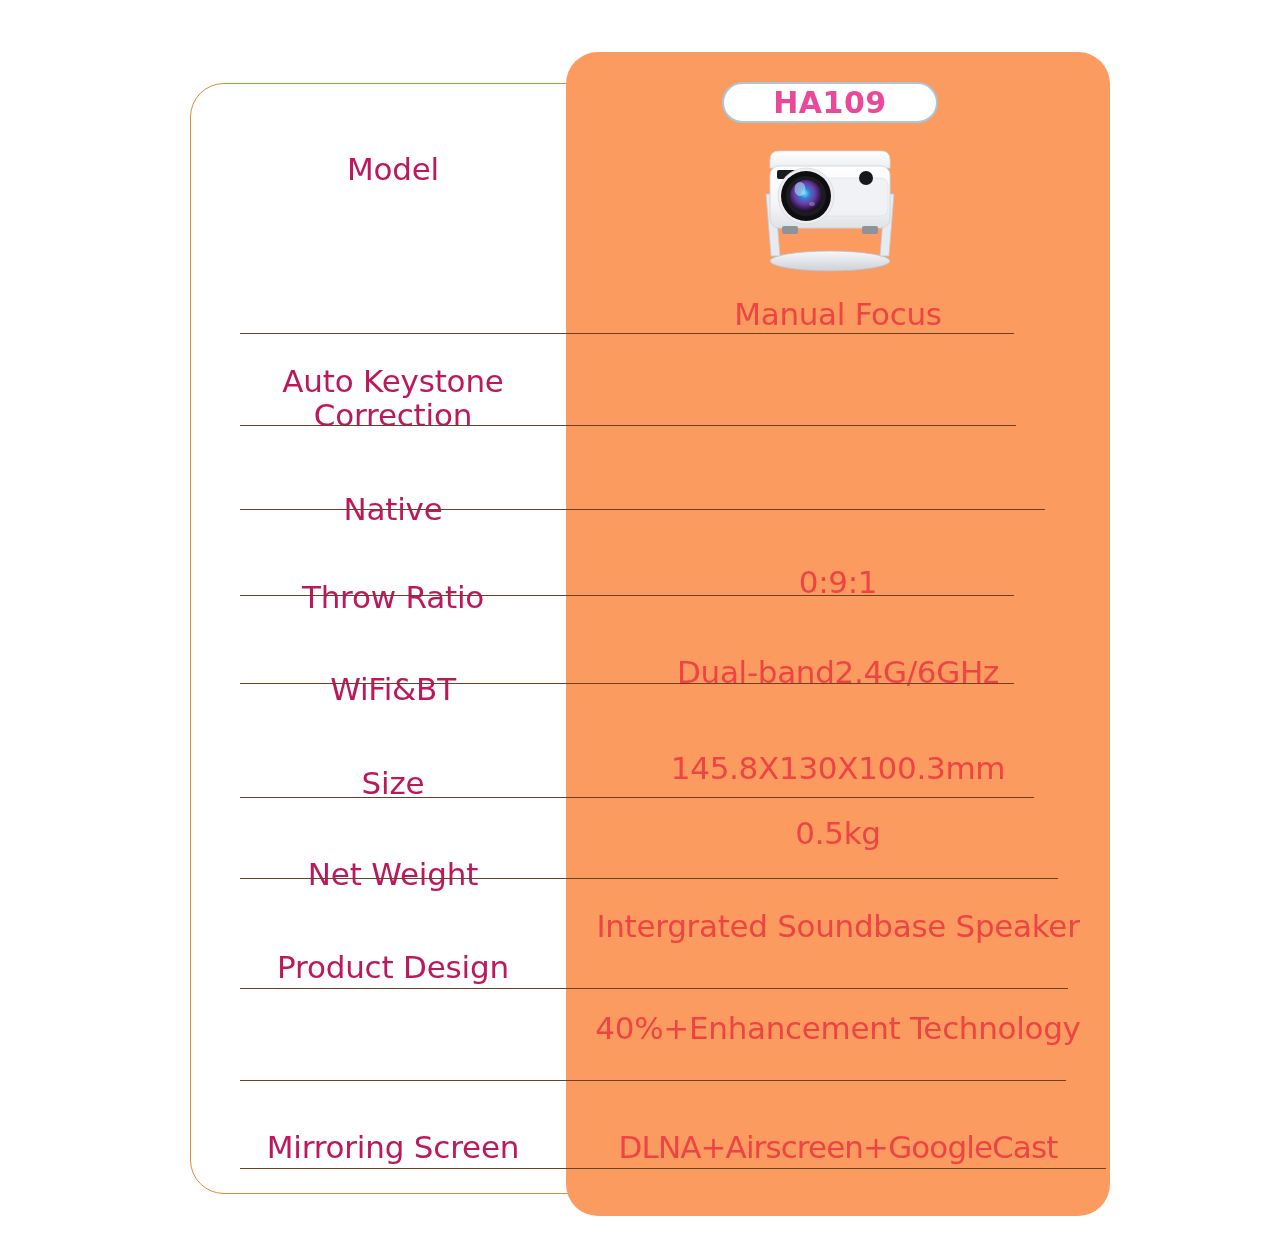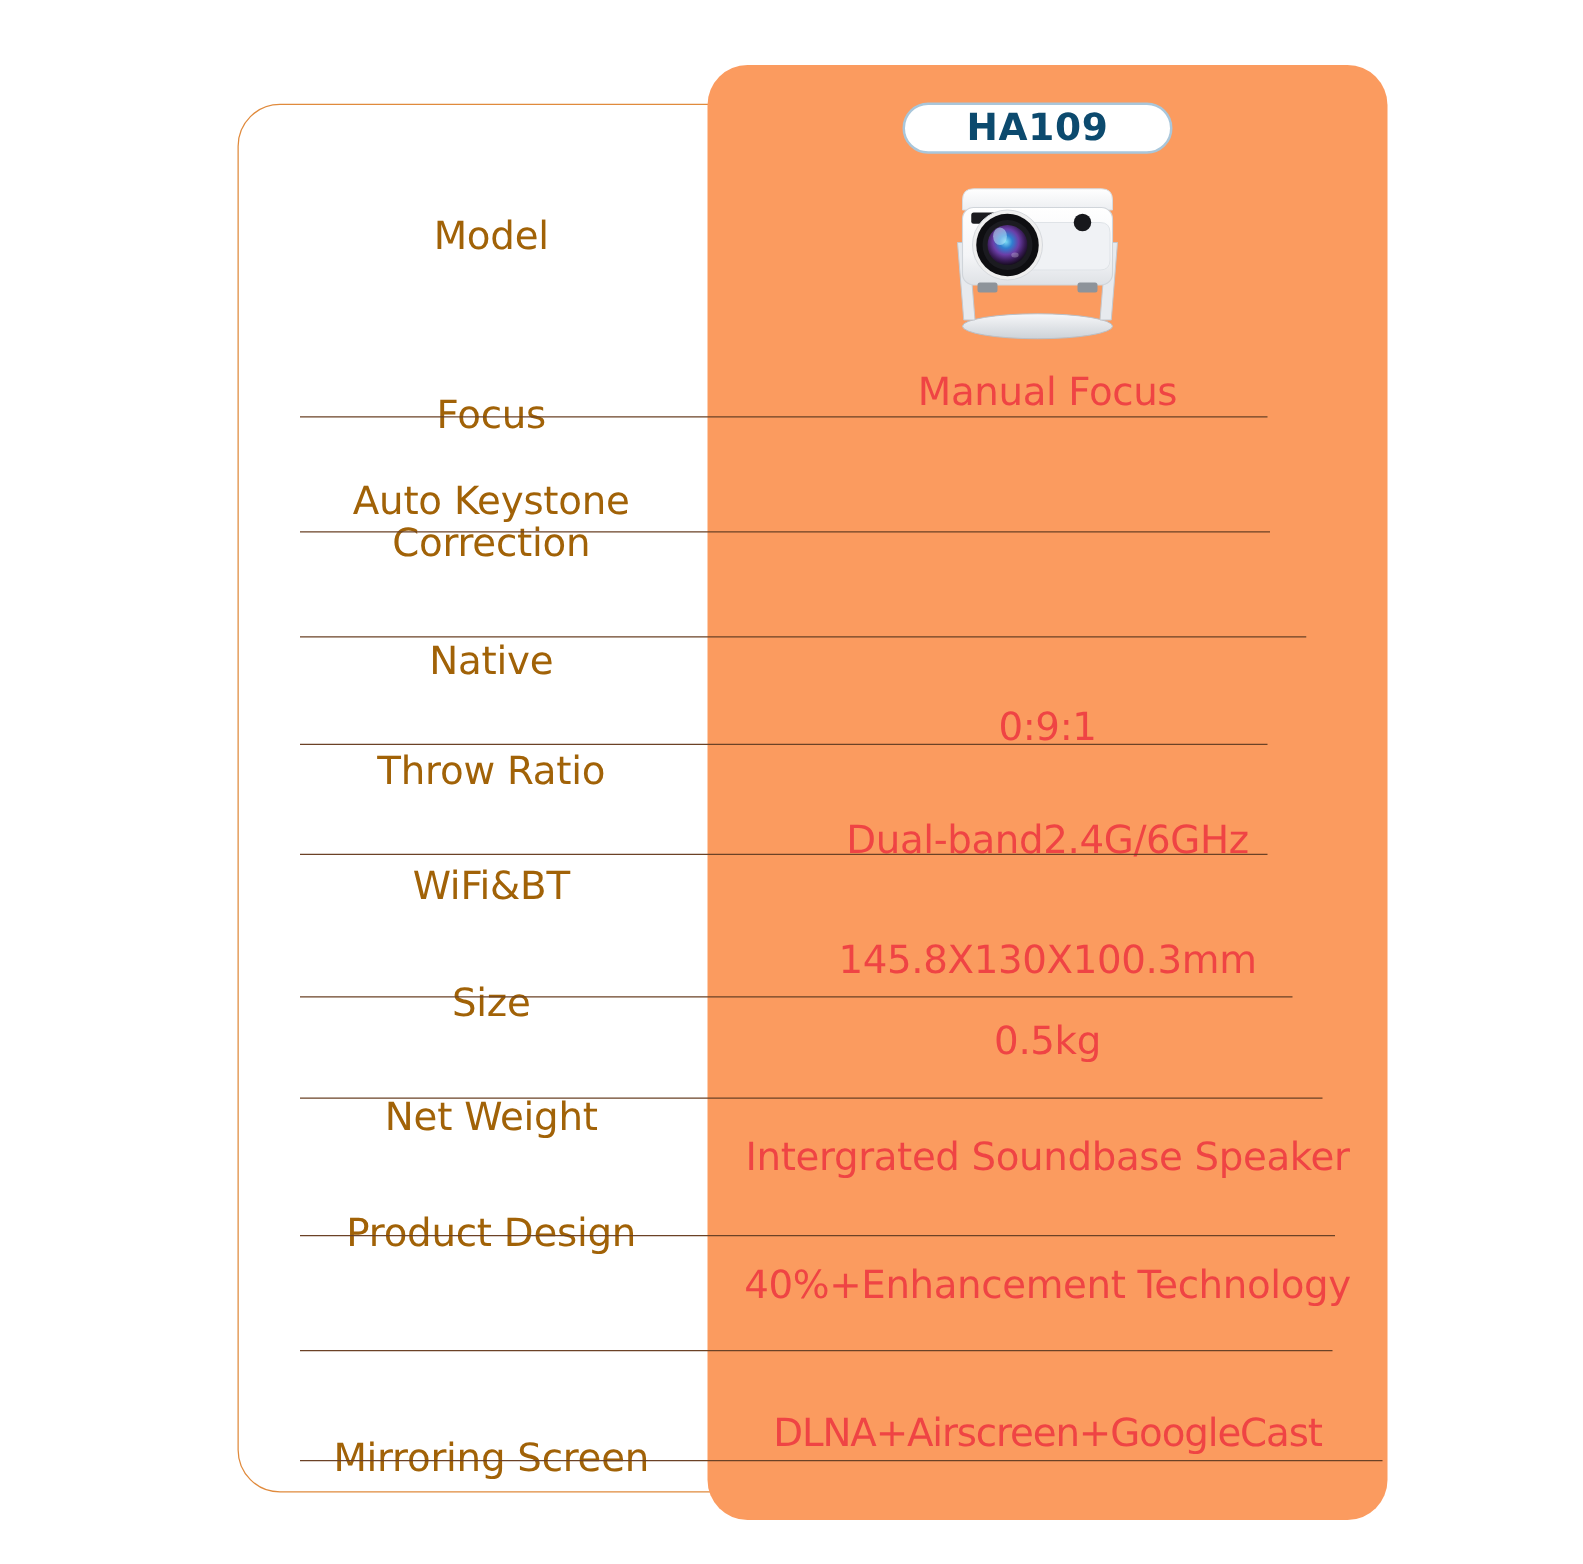"HA109" .model-badge span { color: #0c4a6e -> #ec4899 }
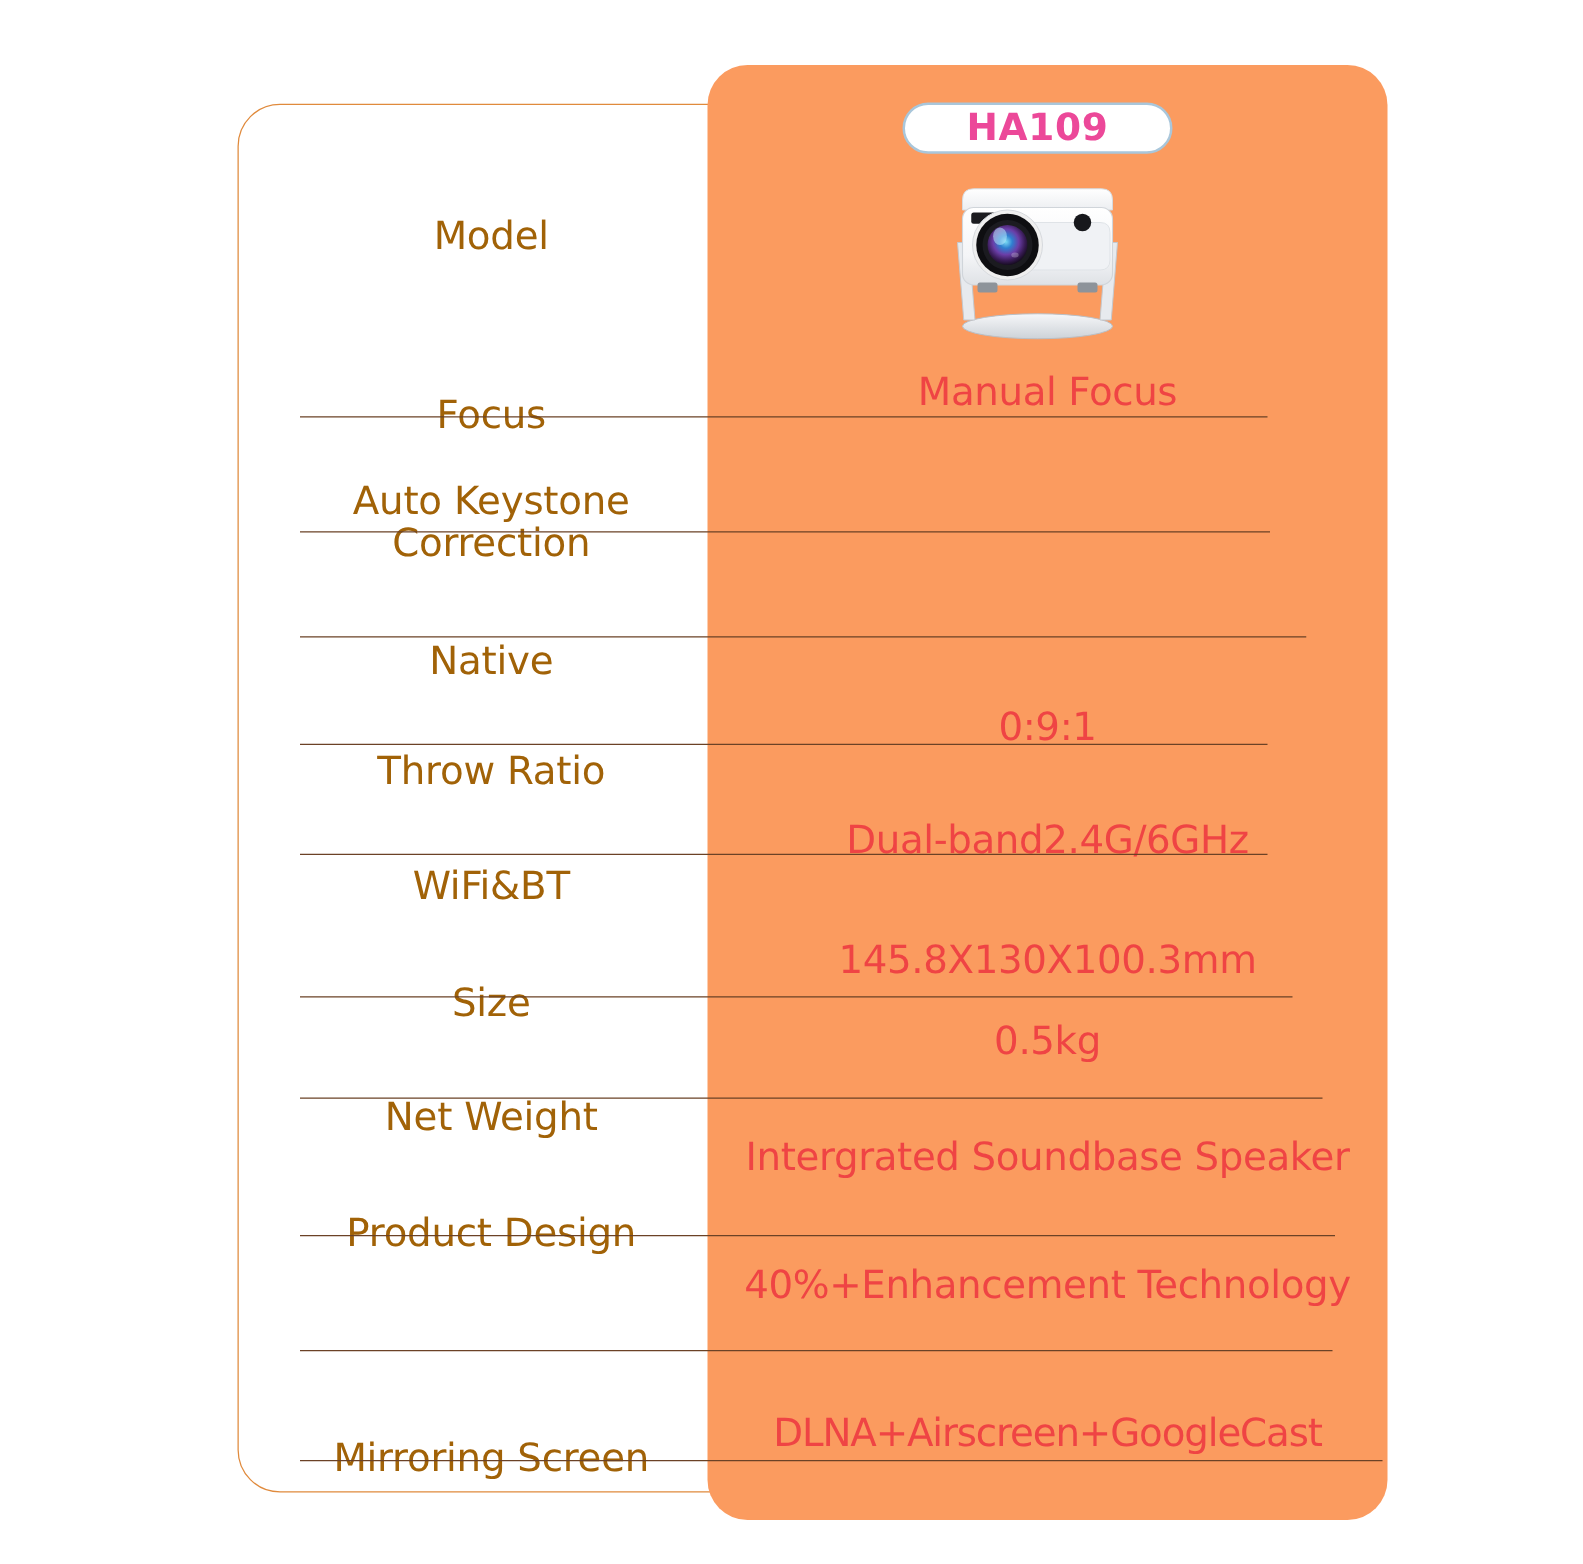"Model" .spec-label { color: #a16207 -> #be185d; margin-top: 20px -> none }
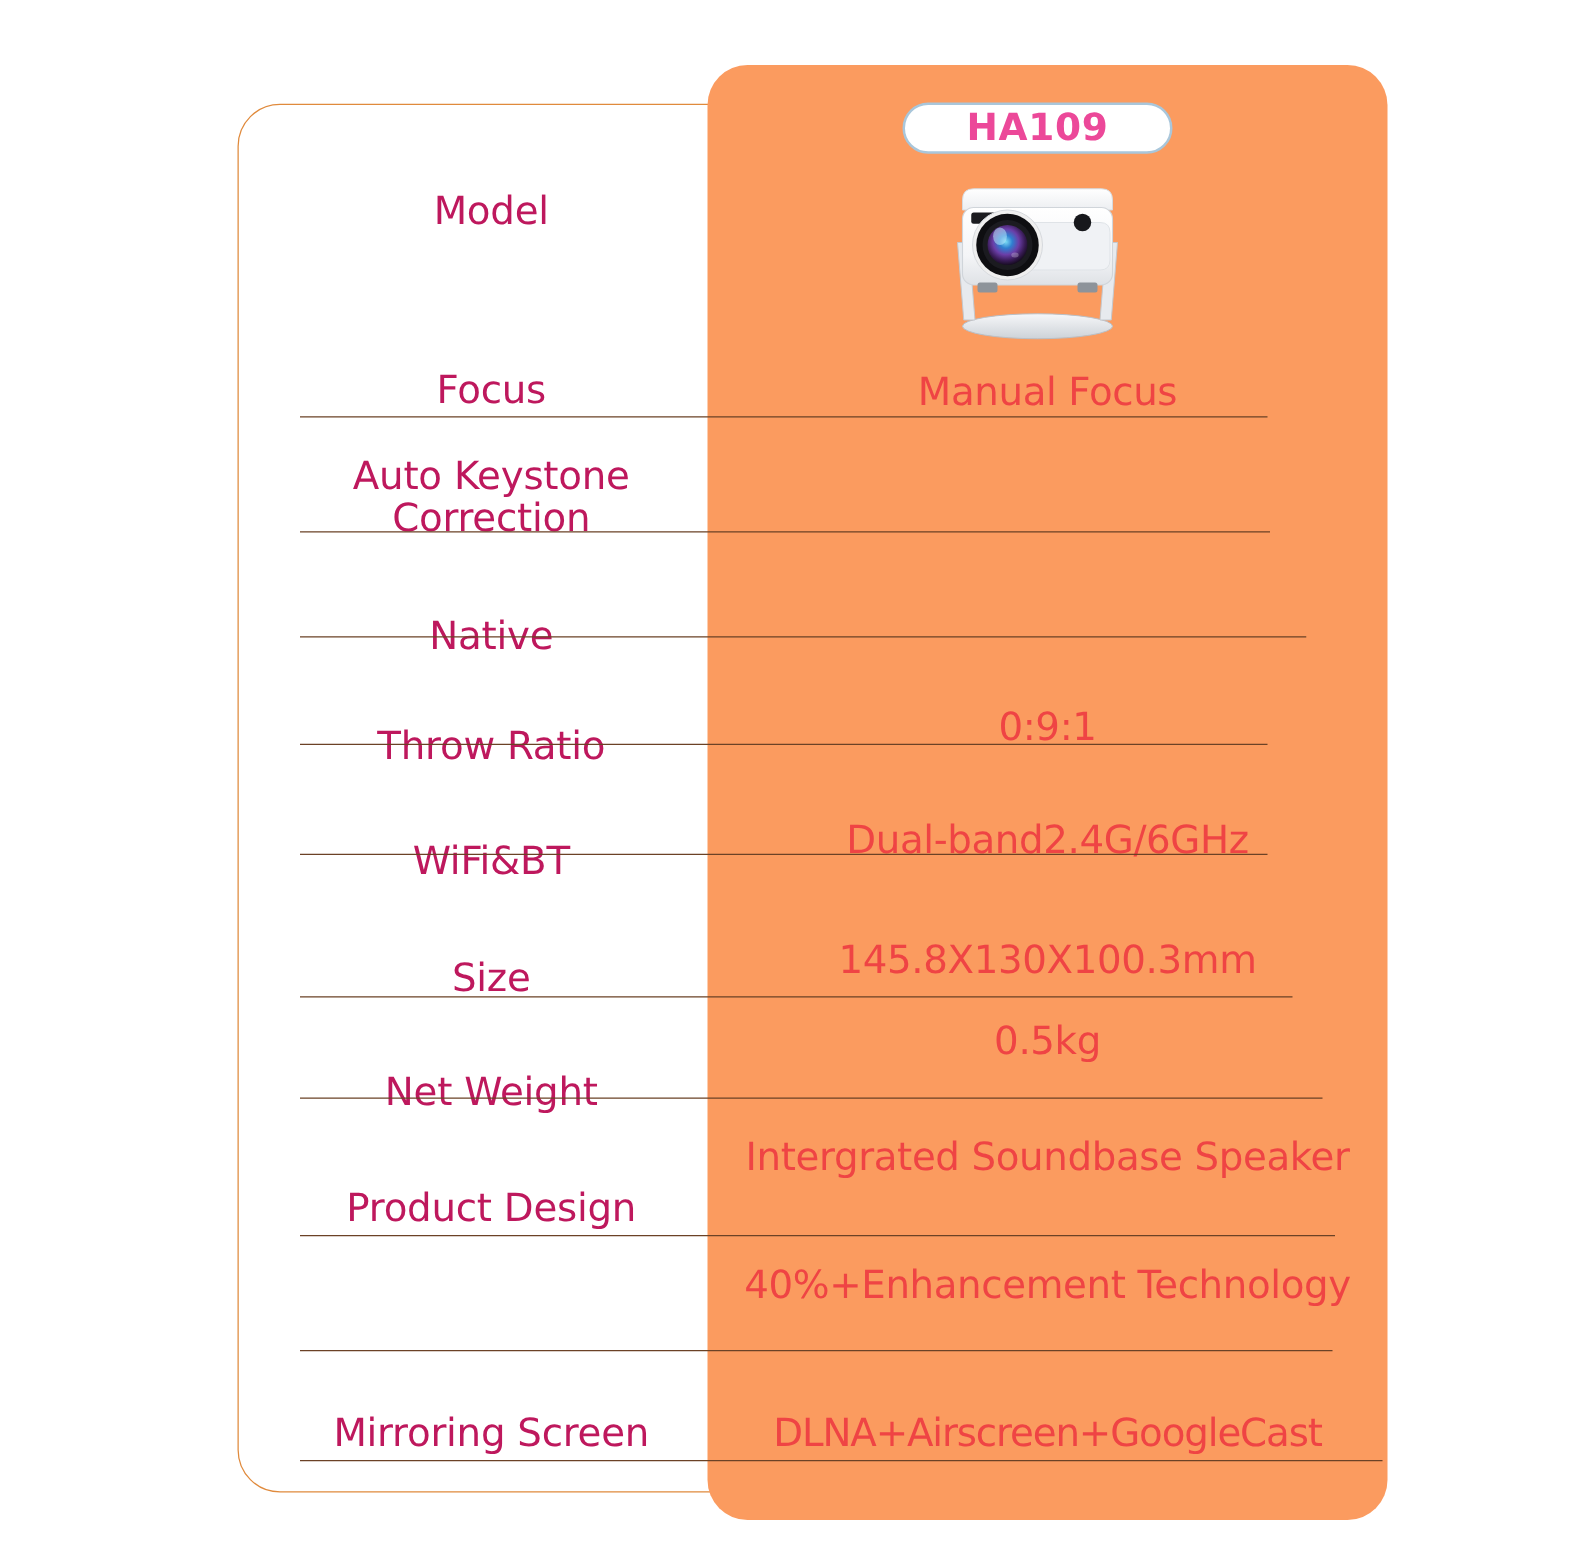"Focus" div.spec-label { html: <div>Focus</div> -> none }
